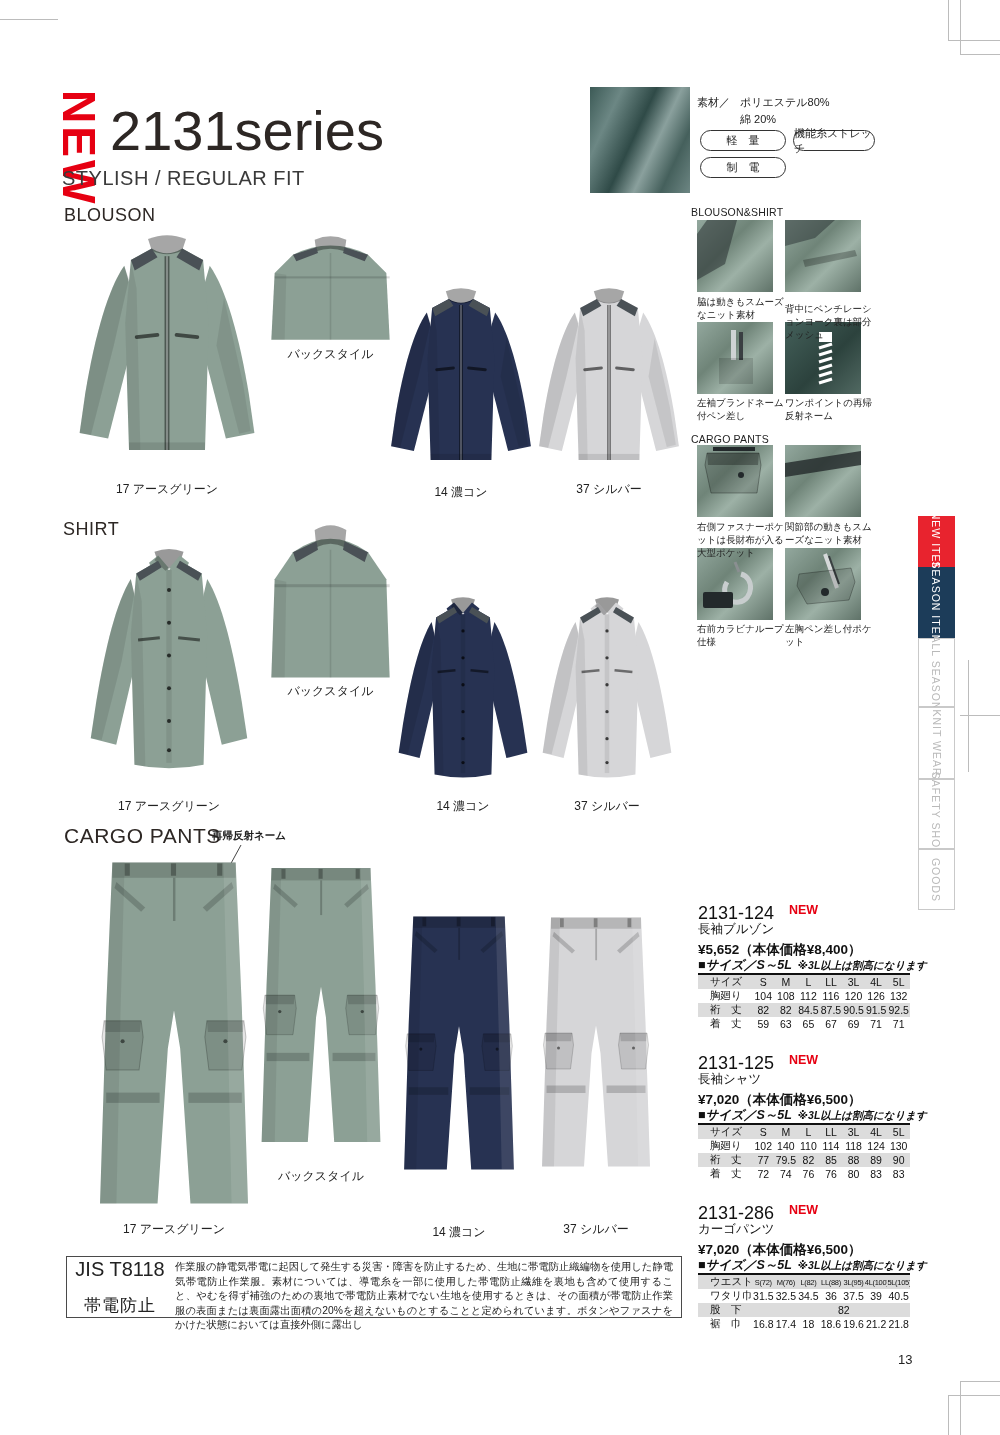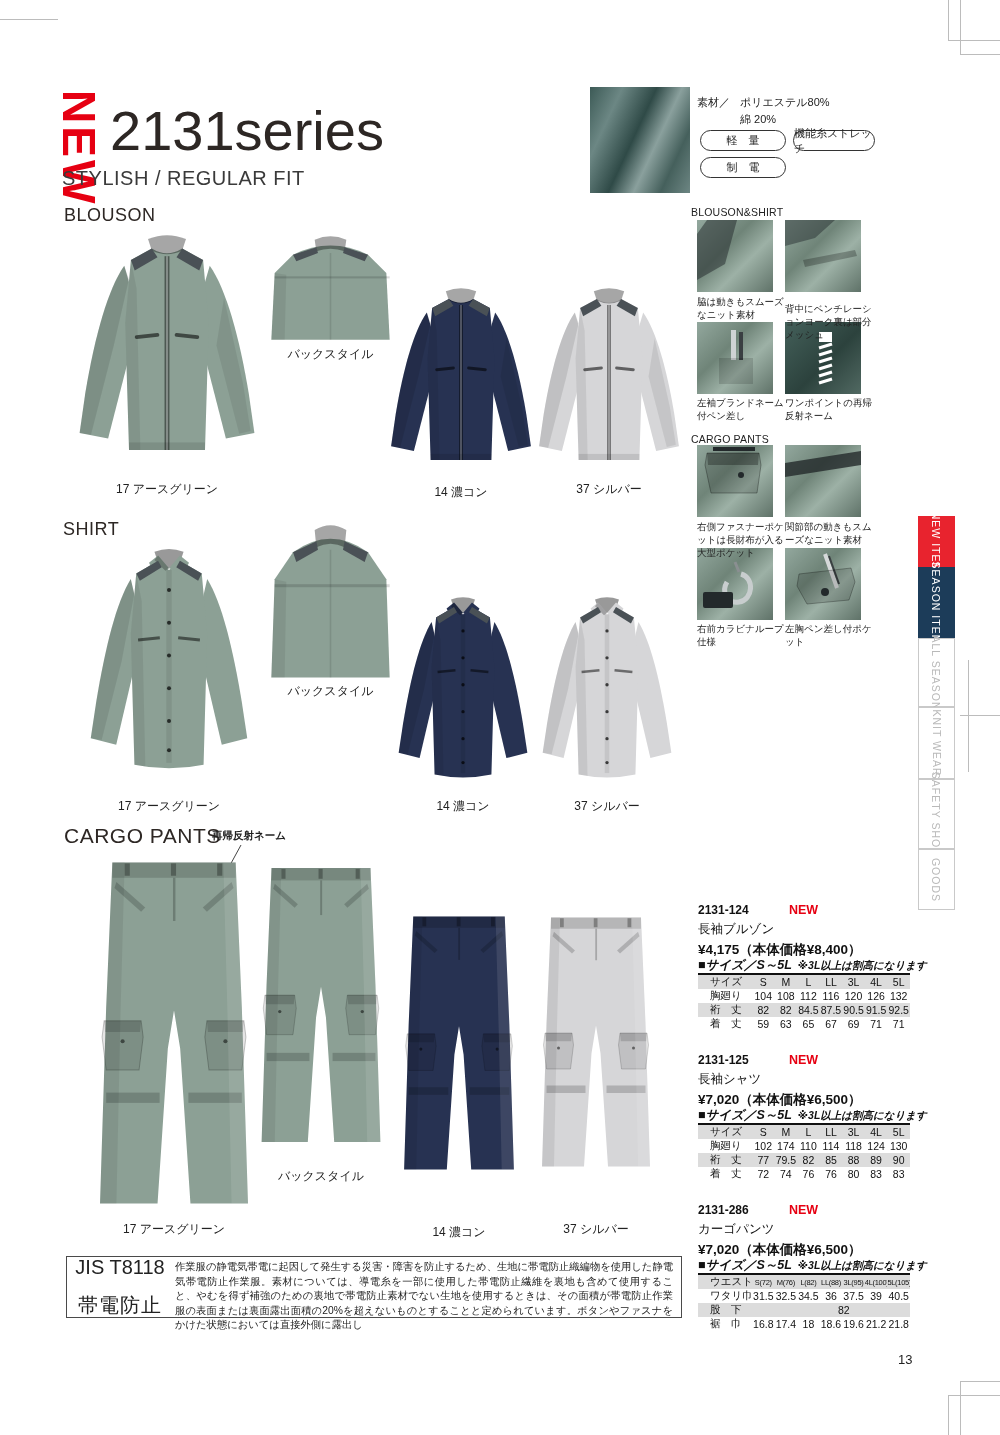"2131-124" .p-code { font-size: 12px -> 18px; font-weight: bold -> none }
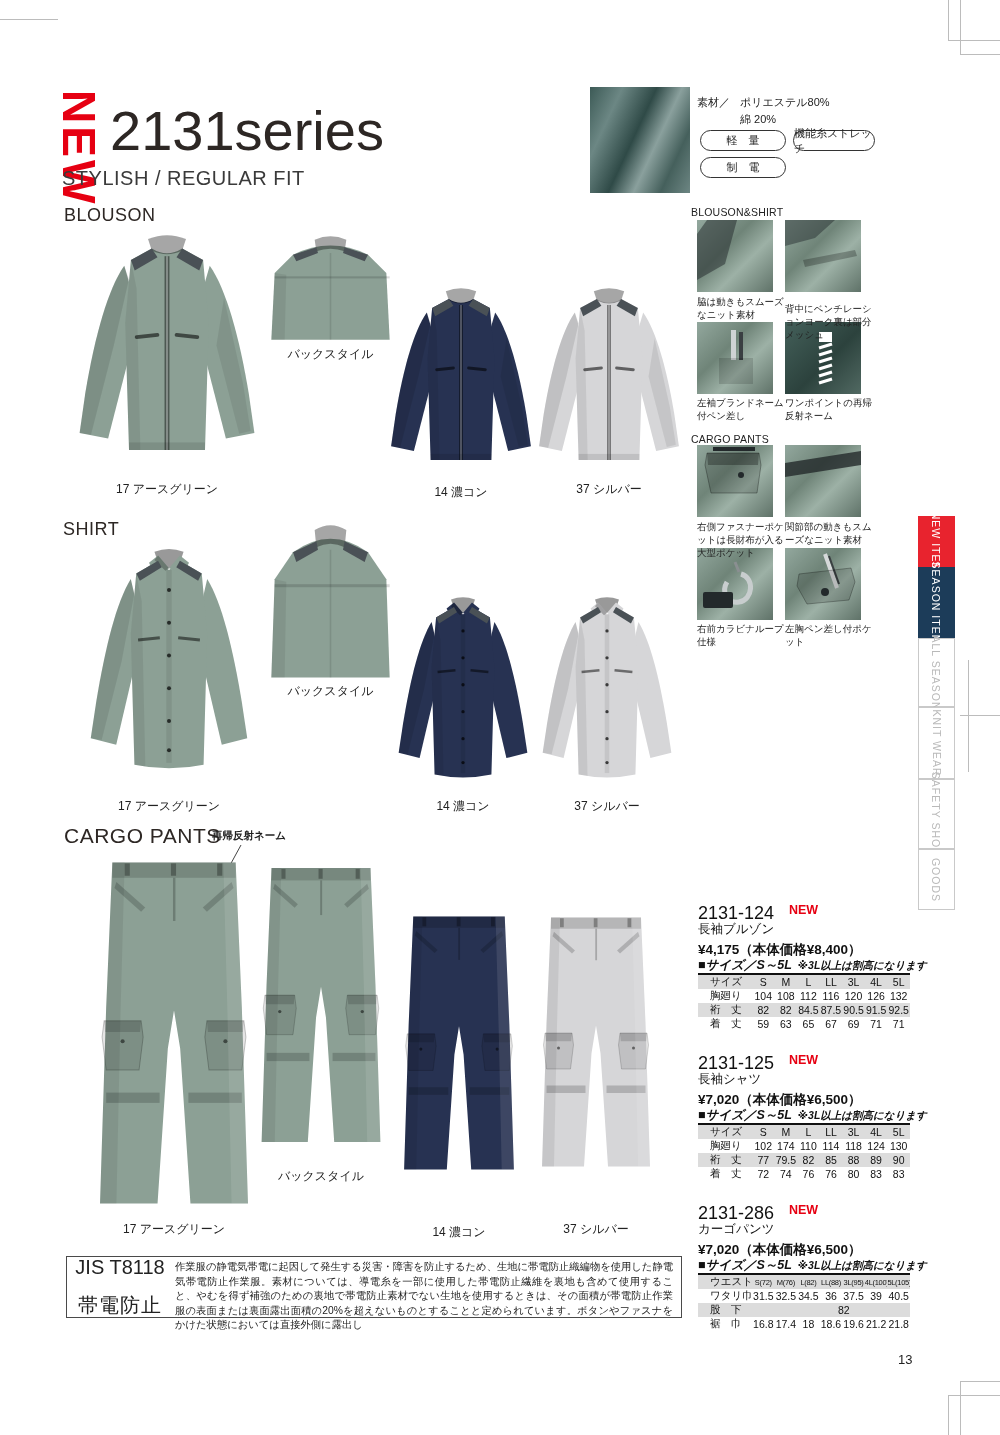"¥4,175（本体価格¥8,400）" div.p-price { text: ¥4,175 -> ¥5,652 }
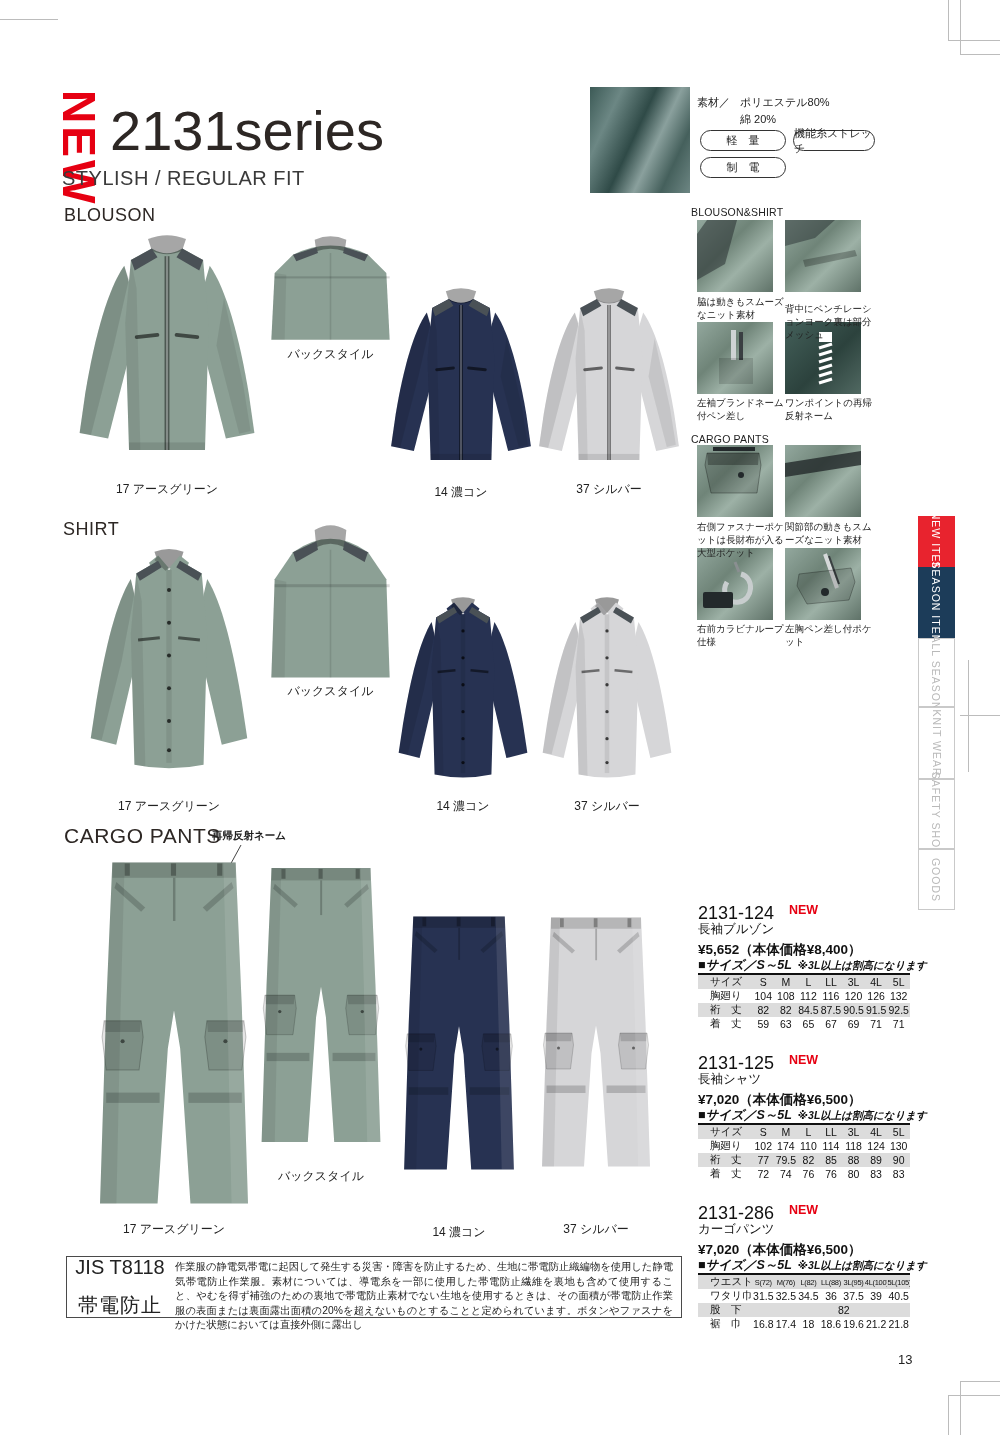"174" td { text: 174 -> 140 }
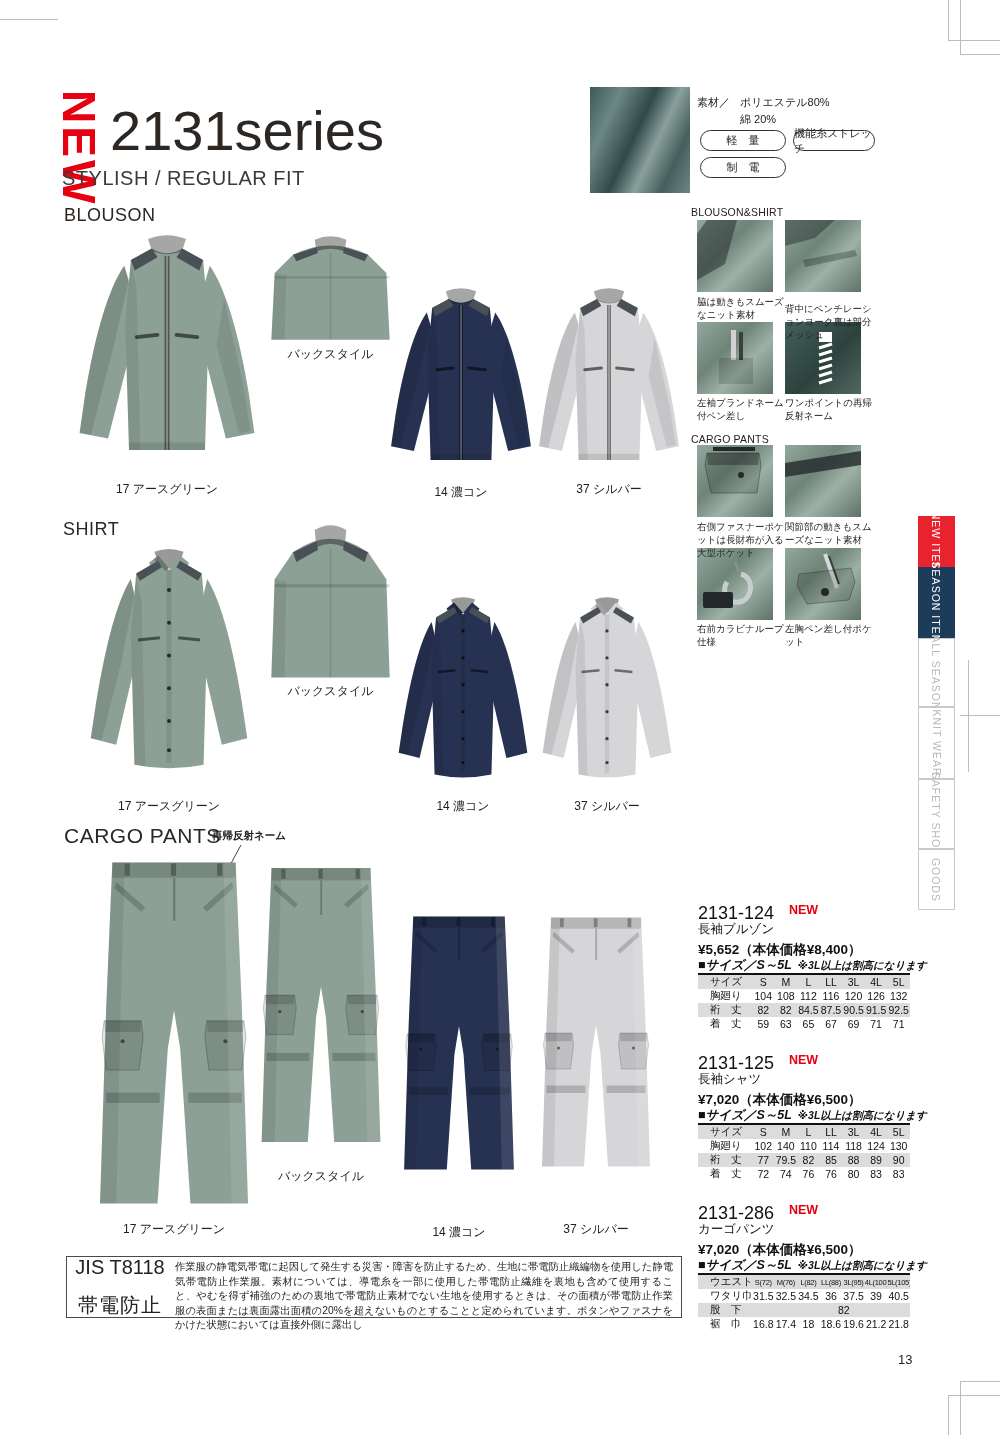"帯電防止" .jis-lbl { font-size: 20px -> 17px }
